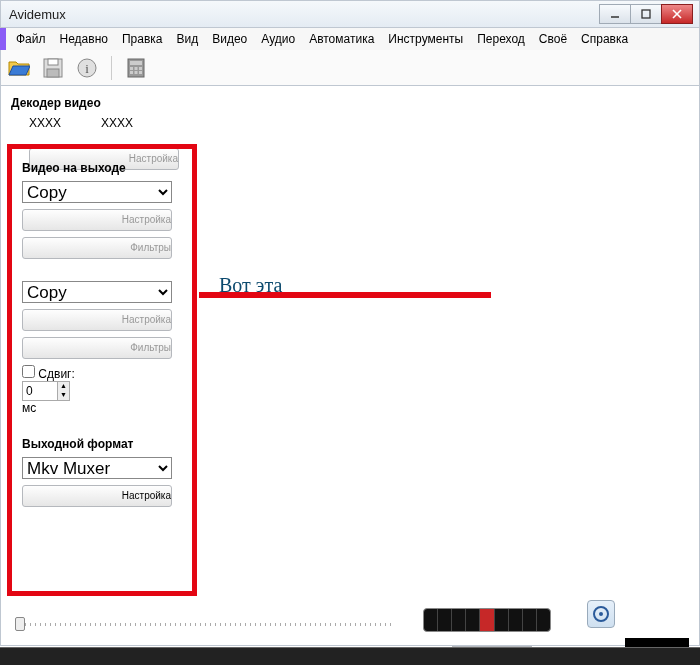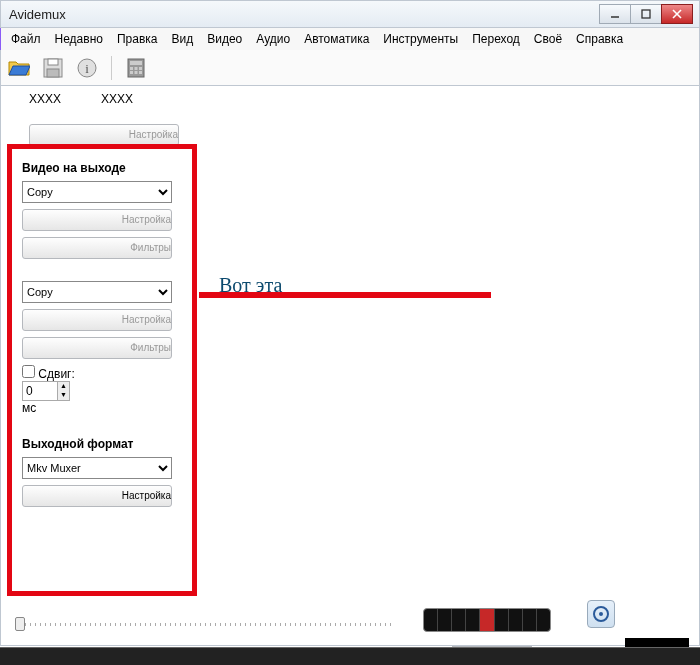"Файл" .menubar { border-left: 1px solid #8b5cf6 -> 6px solid #8b5cf6 }
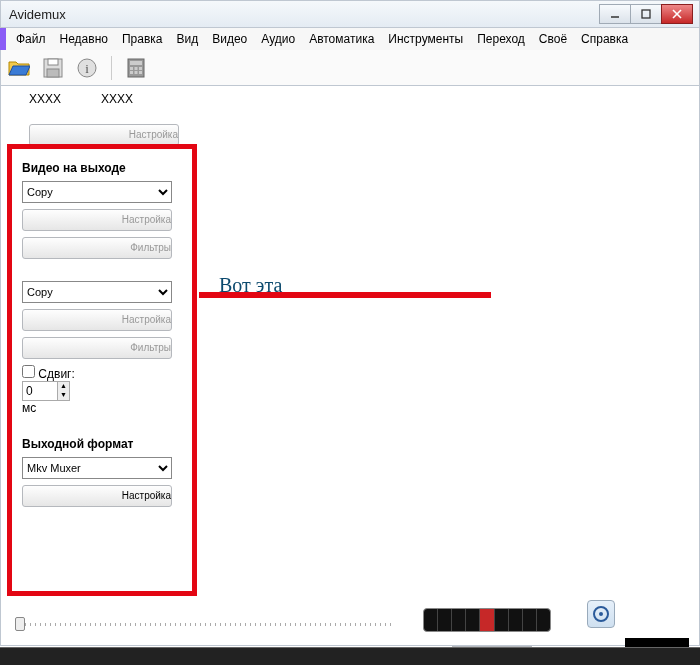"Декодер видео" div.section-title { html: none -> <div>Декодер видео</div> }
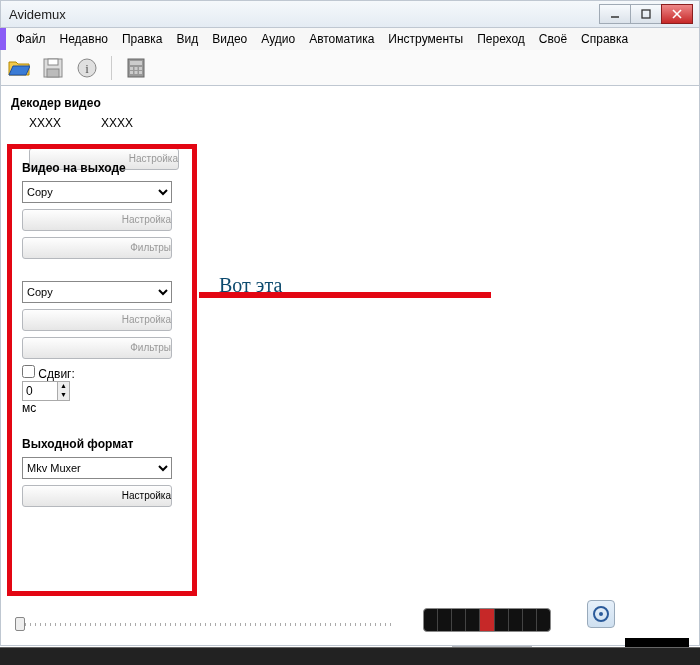"Copy" select.combo { font-size: 11px -> 17px }
